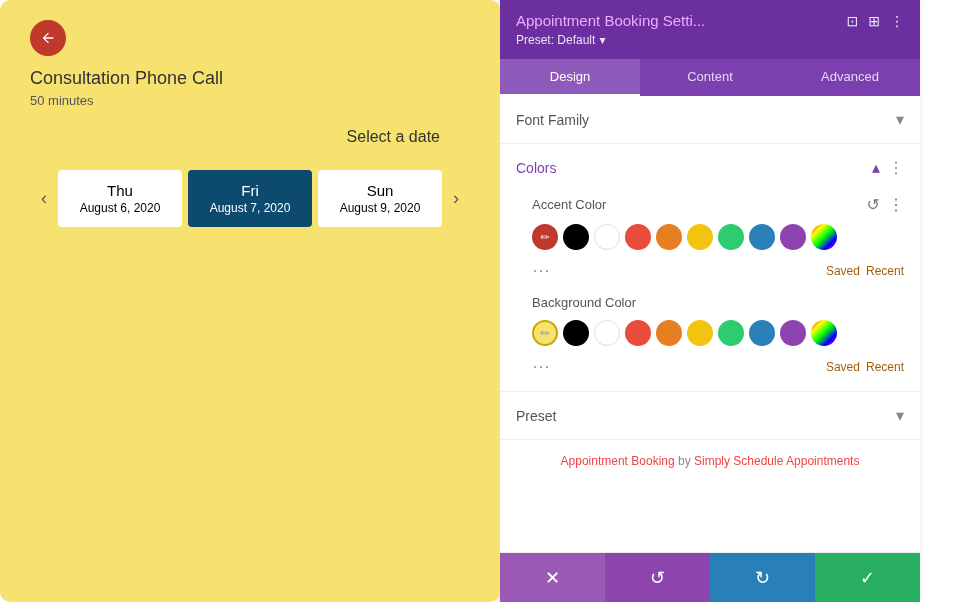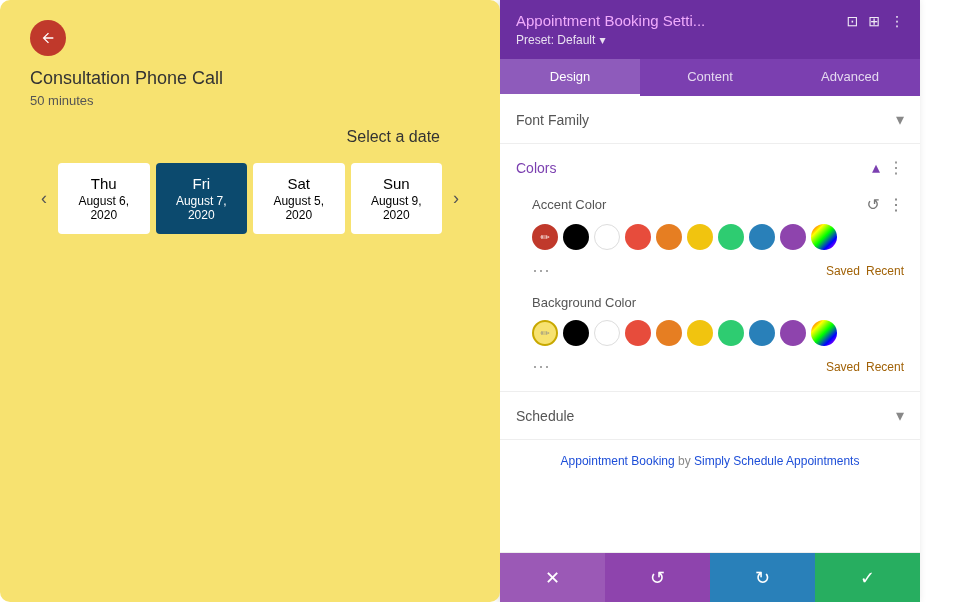"Sat" div.date-cell { html: <div> <span>Sat</span> <span>August 5, 2020</span> </div> -> none }
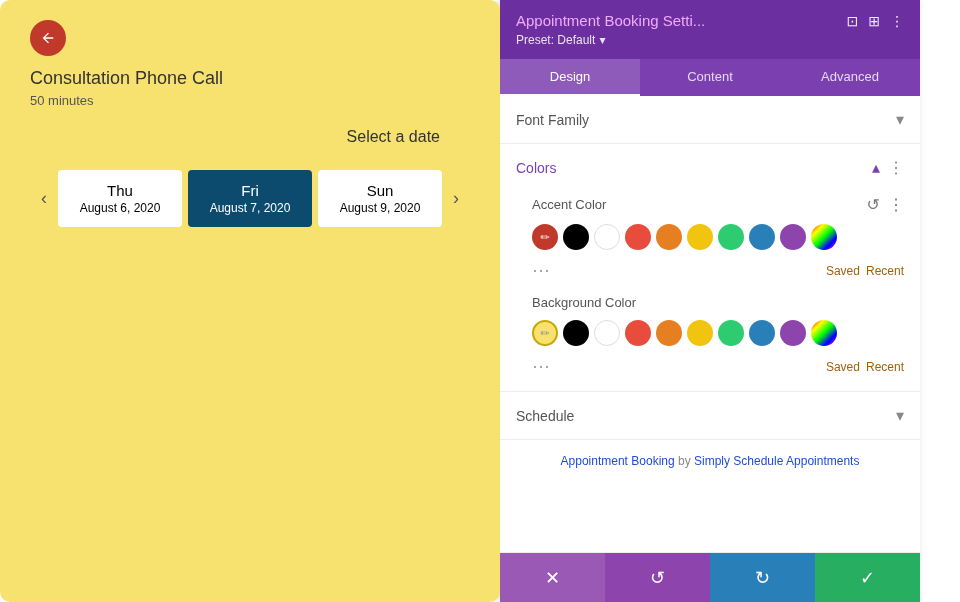"Schedule" span.section-title { text: Schedule -> Preset }
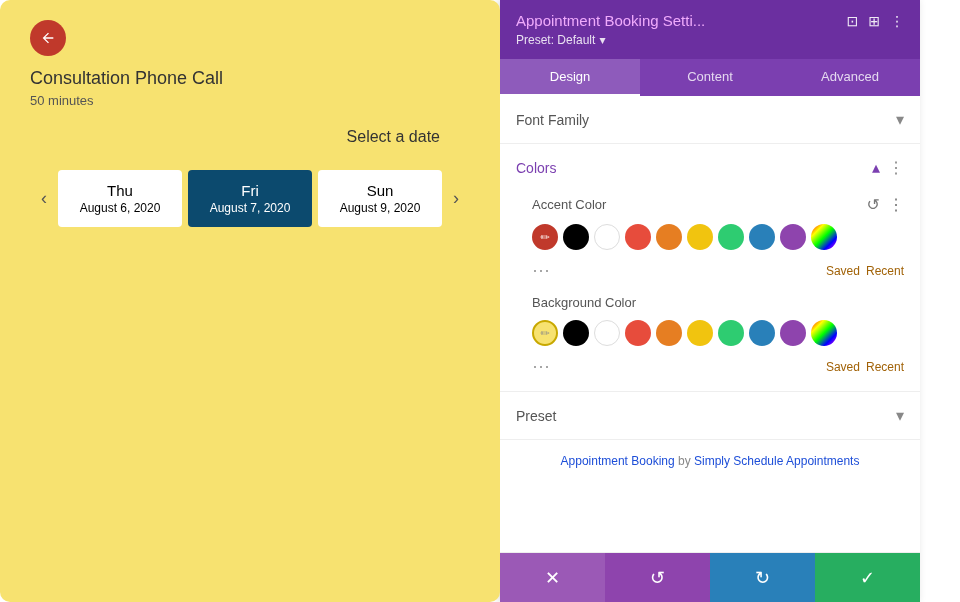"Appointment Booking" .attribution a { color: #1d4ed8 -> #ef4444 }
